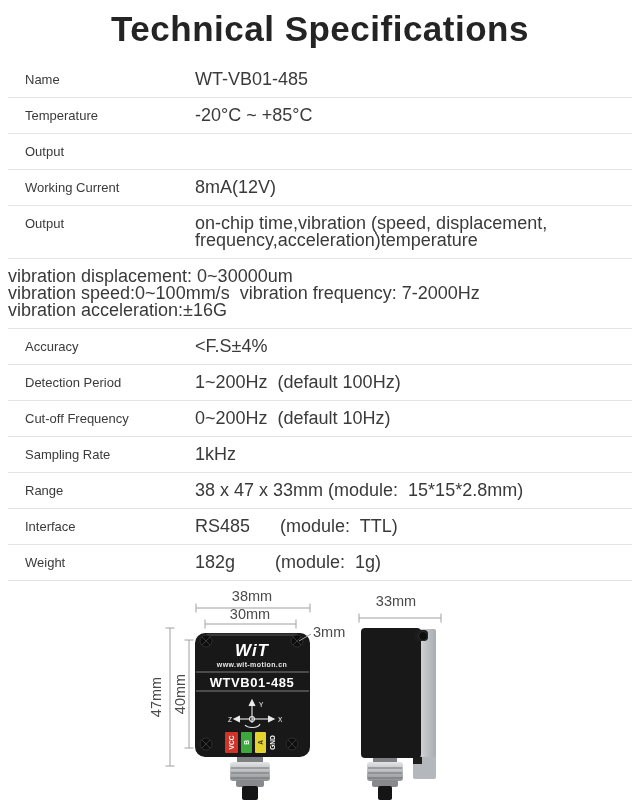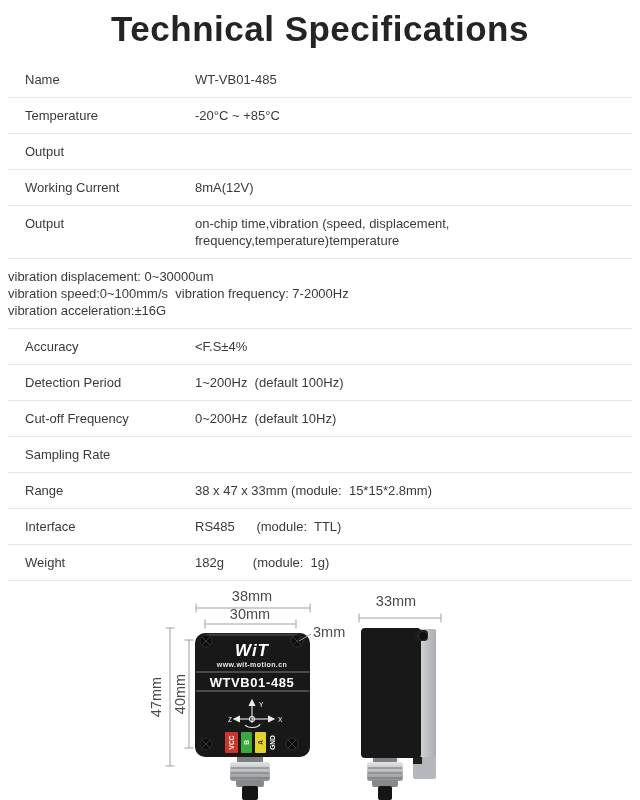"WT-VB01-485" .row .value { font-size: 13px -> 18px }
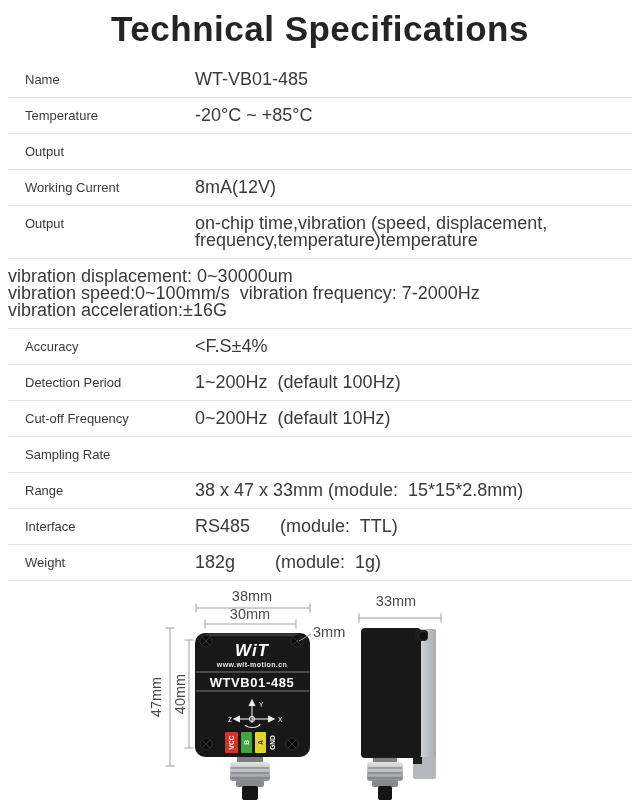"on-chip time,vibration (speed," div.value { text: frequency,temperature -> frequency,acceleration }
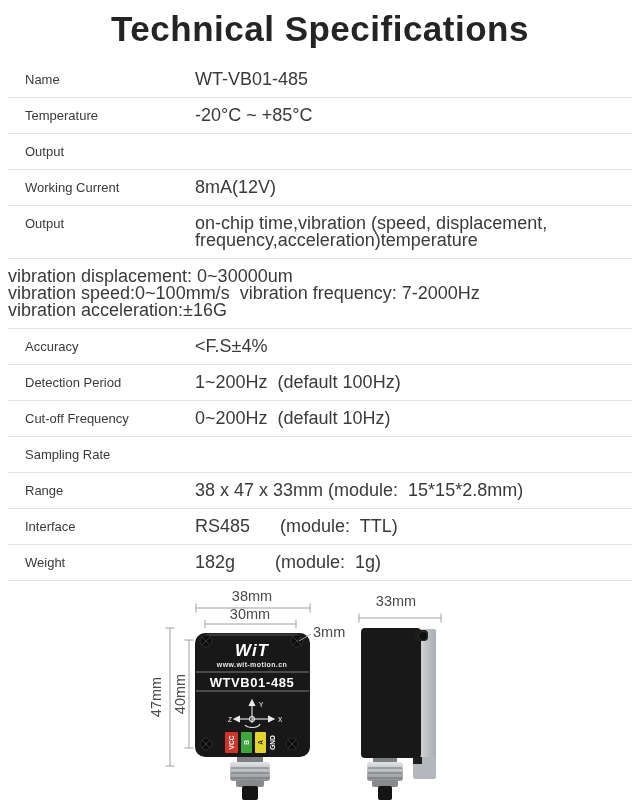"1kHz" div.value { html: none -> <div>1kHz</div> }
